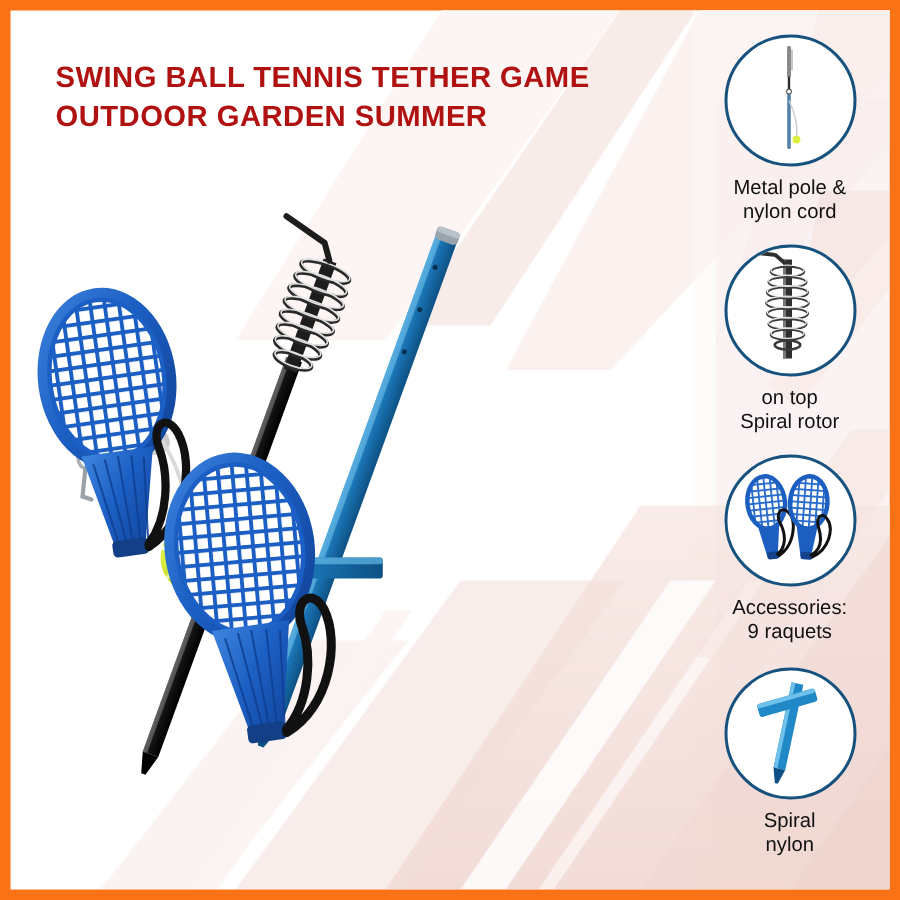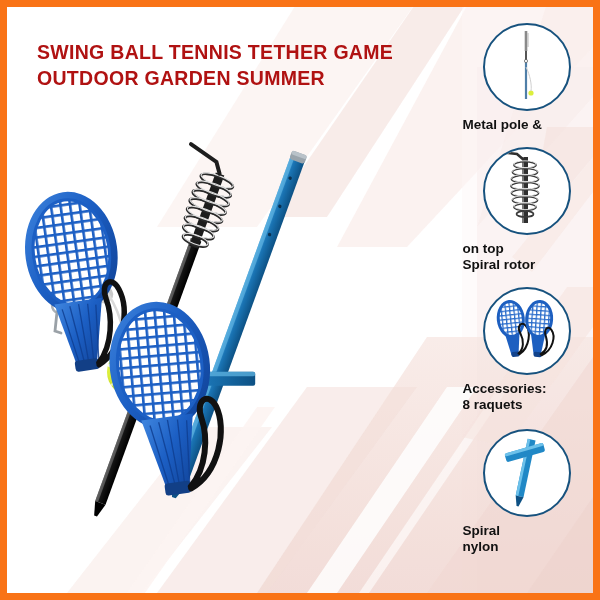"Metal pole &" .flabel { font-weight: bold -> normal; text-align: none -> center }
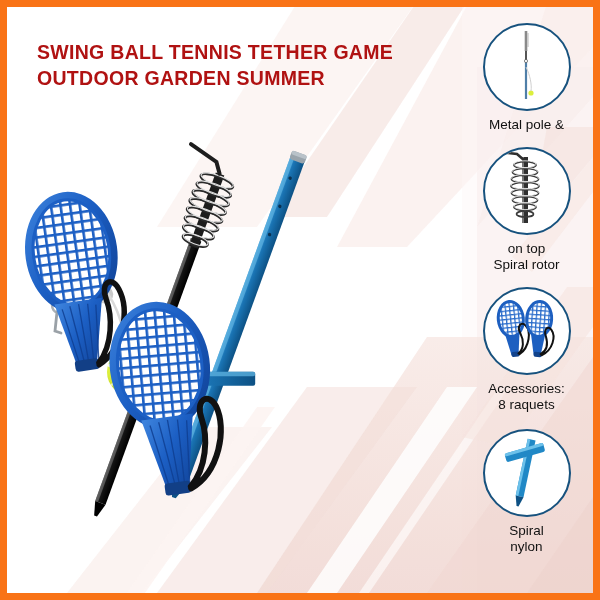"nylon cord" div { html: none -> <div>nylon cord</div> }
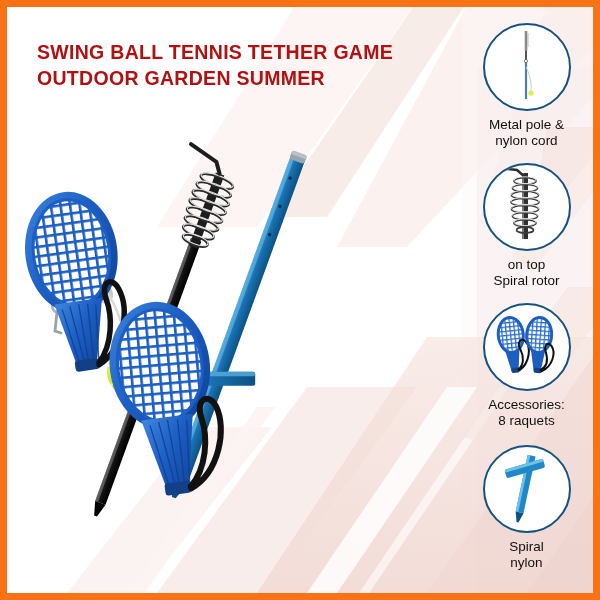"8 raquets" div { text: 8 -> 9 }
